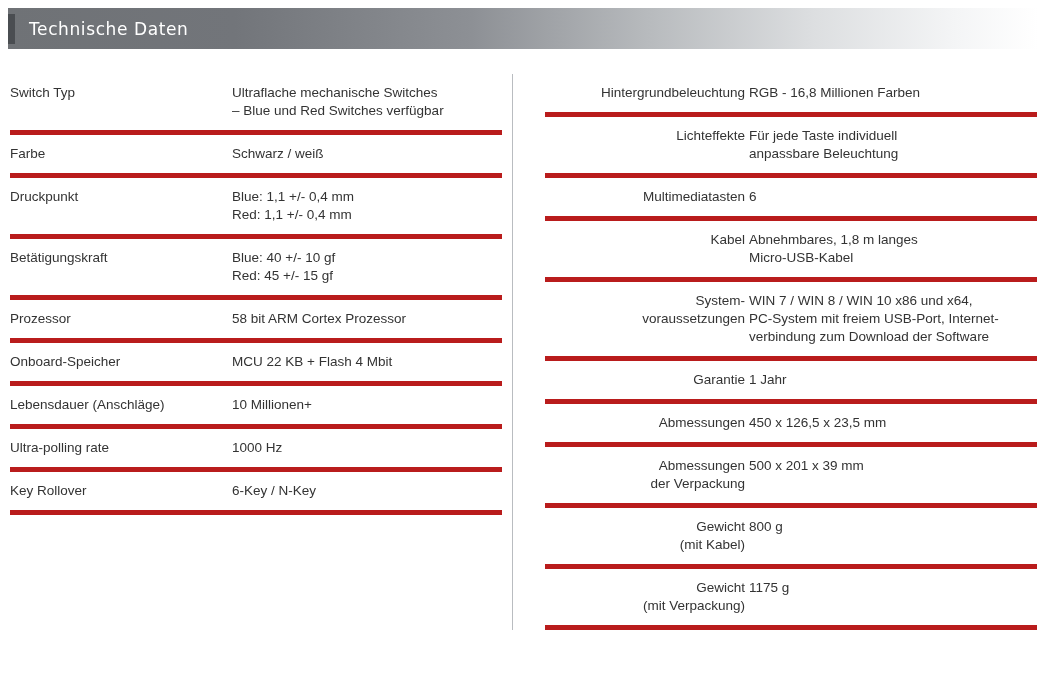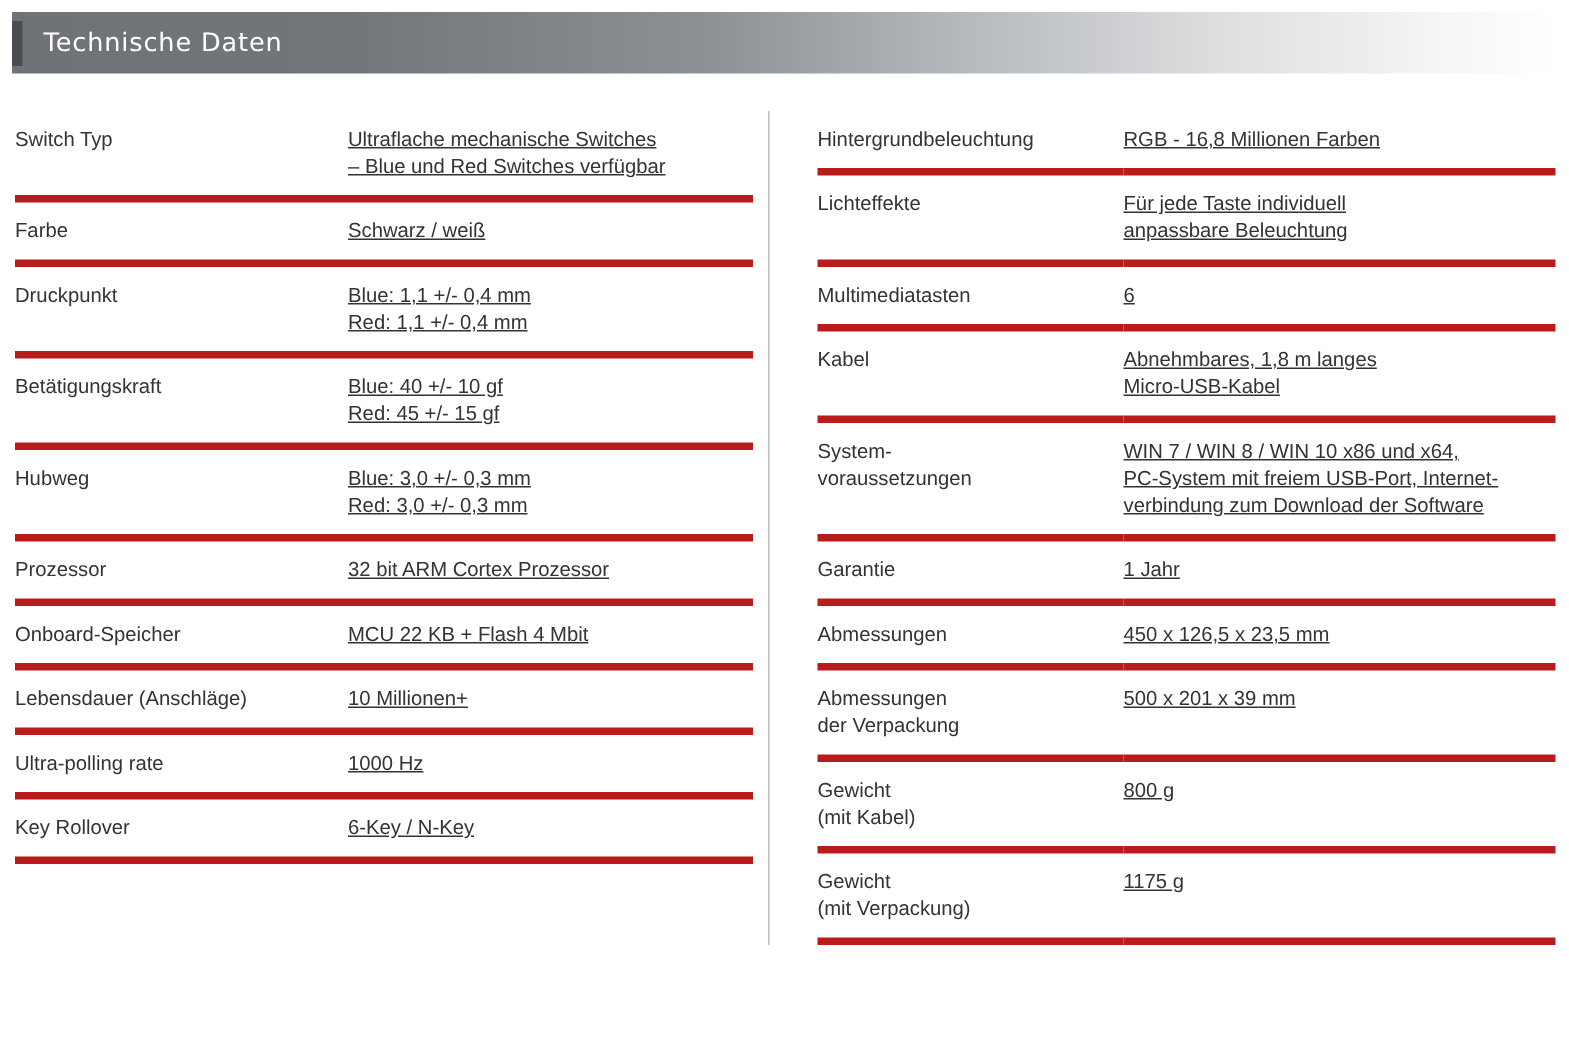"Ultraflache mechanische Switches" td.value { text-decoration: underline -> none }
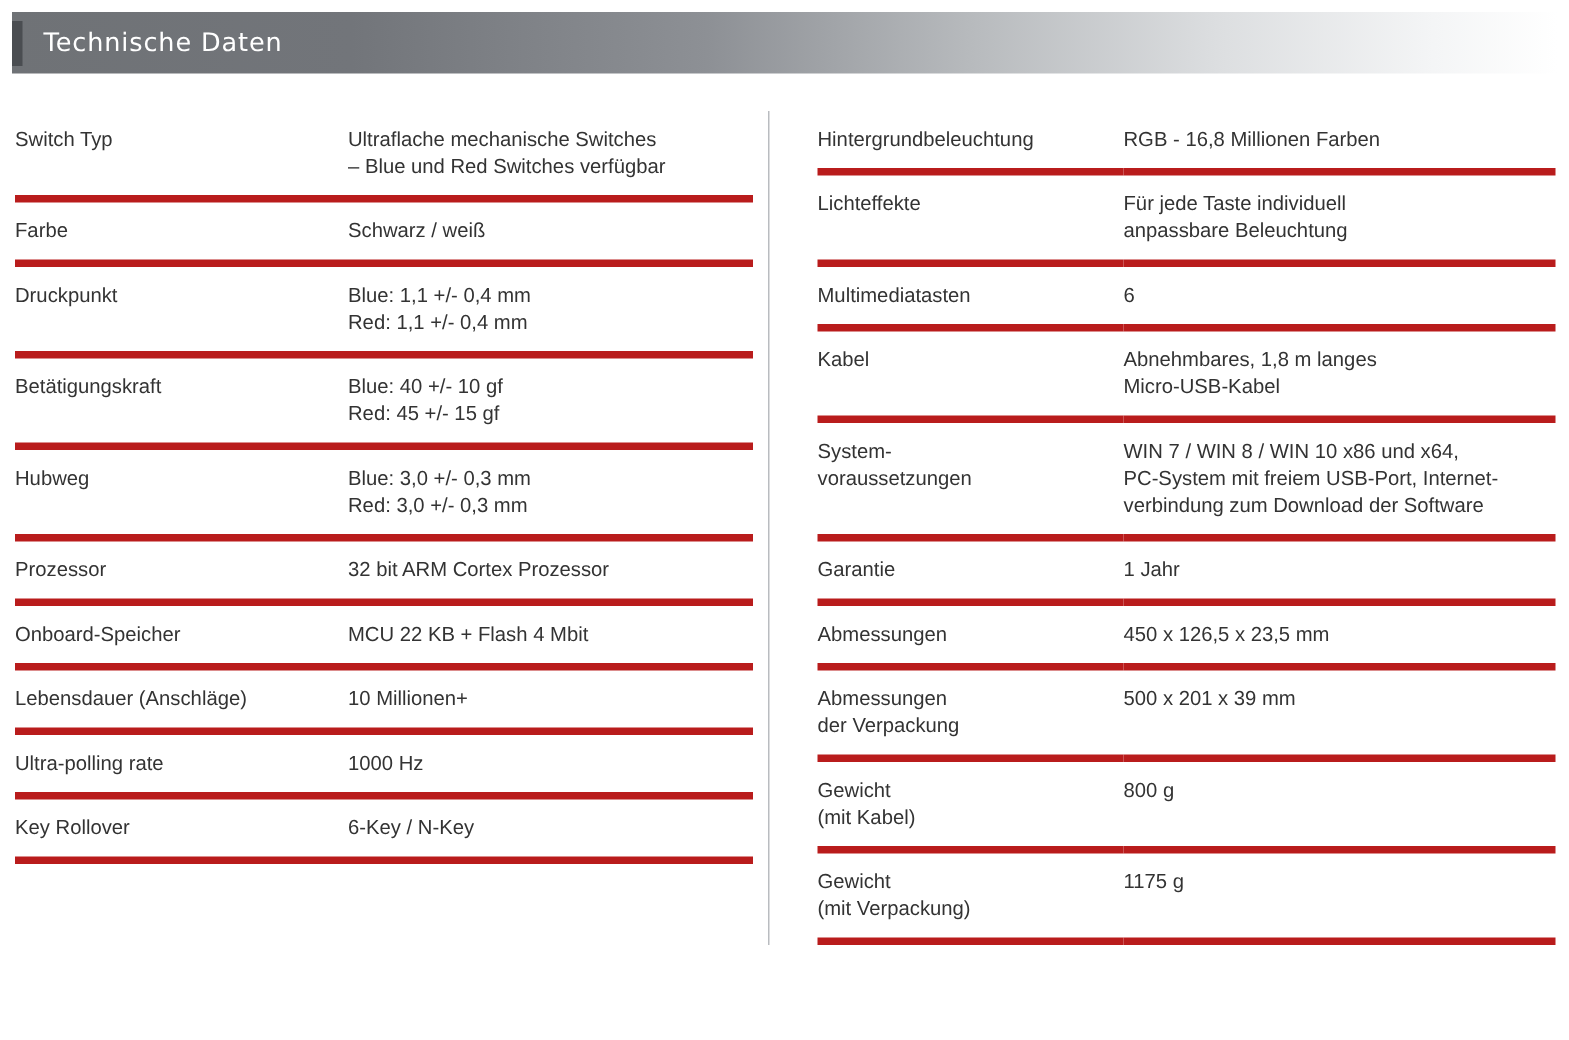"Hintergrundbeleuchtung" .col-right td.label { text-align: none -> right }
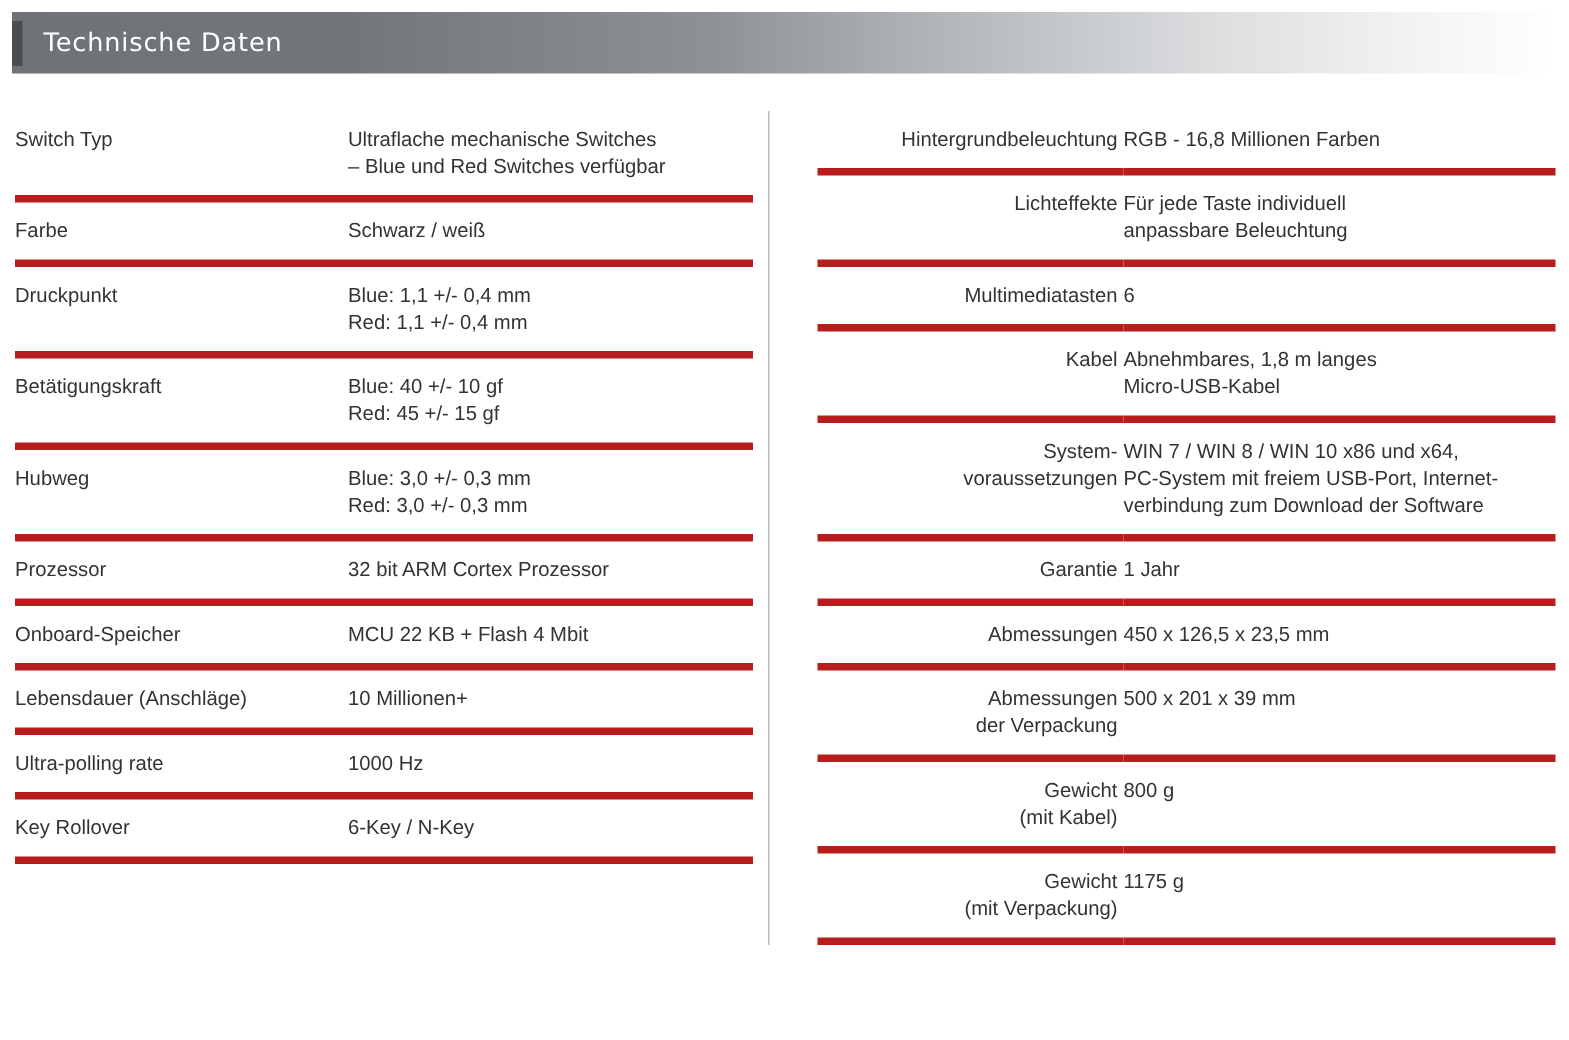"Hubweg" tr { html: <tr> <td> <span>Hubweg</span> </td> <td> <span>Blue: 3,0 +/- 0,3 mm</span> <span>Red: 3,0 +/- 0,3 mm</span> </td> </tr> -> none }
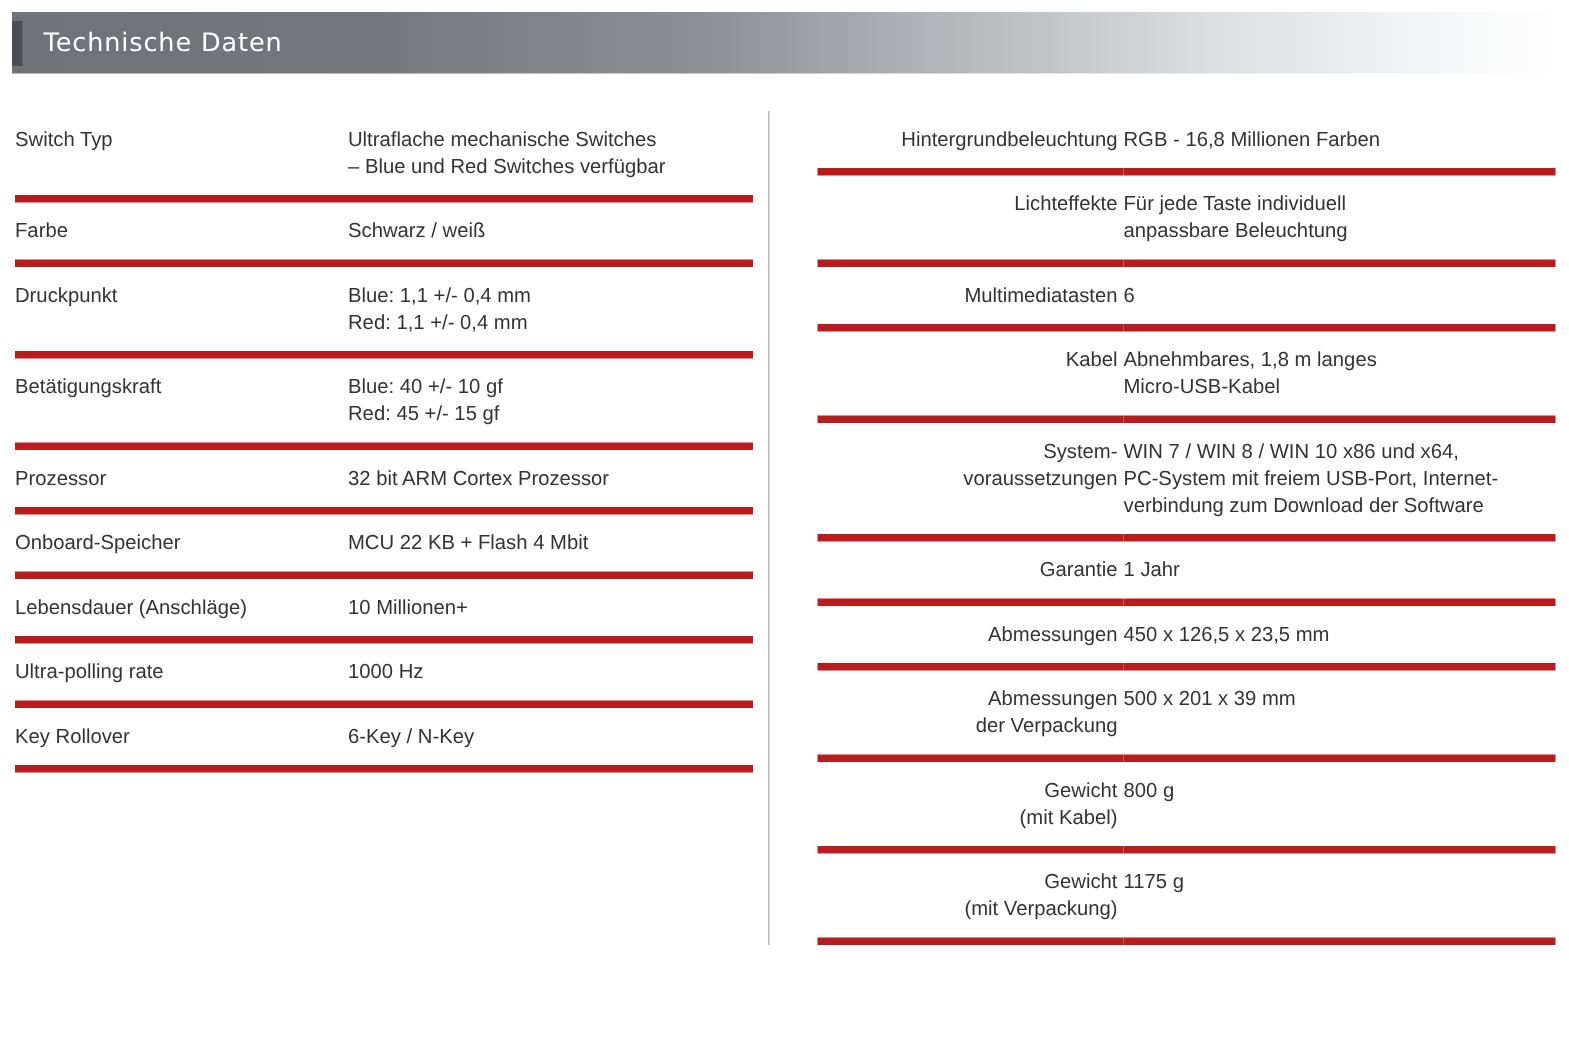"32 bit ARM Cortex Prozessor" span.ln { text: 32 -> 58 }
